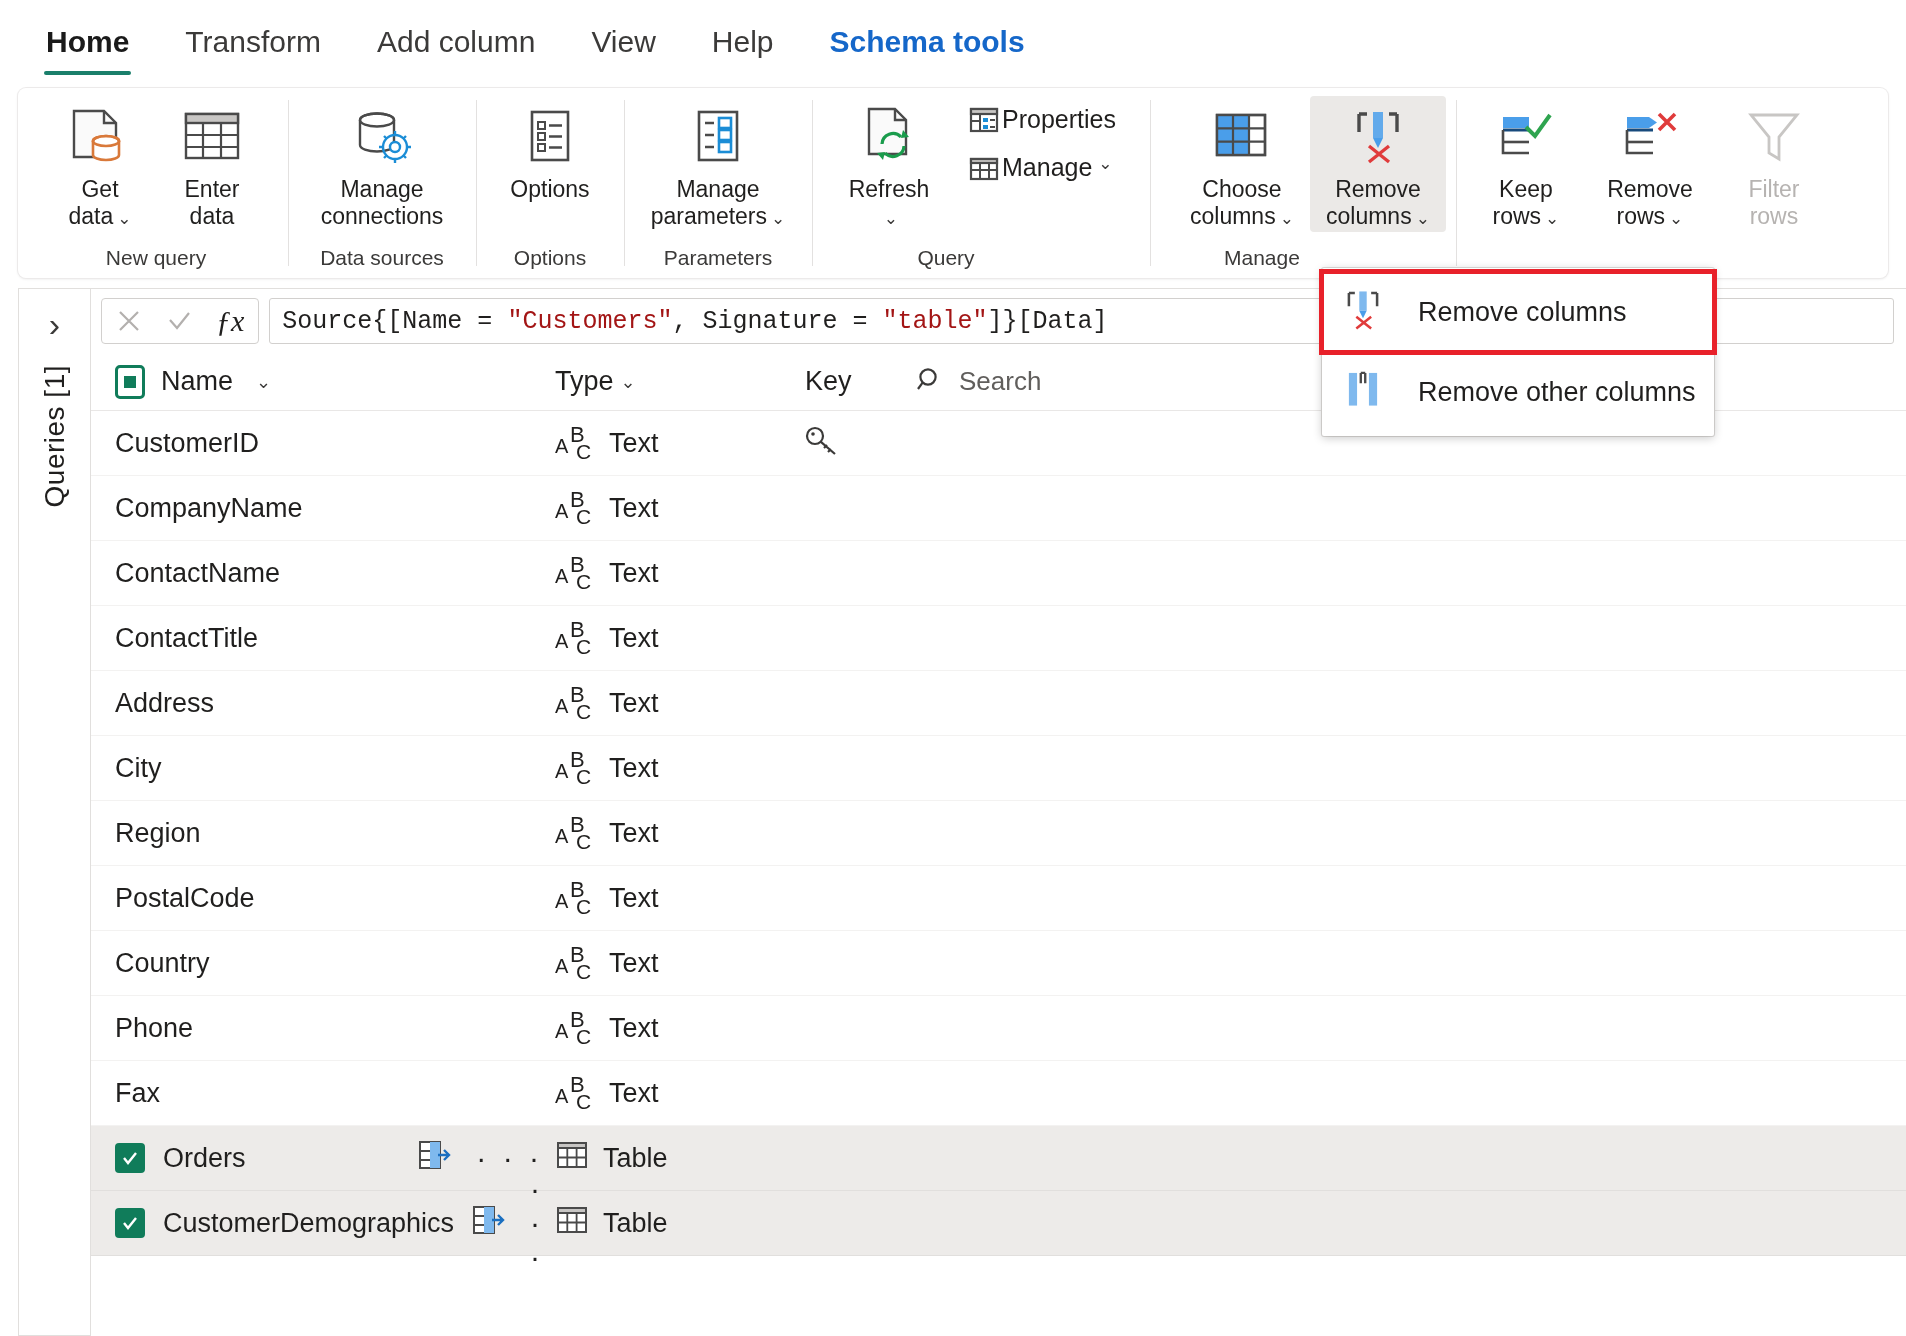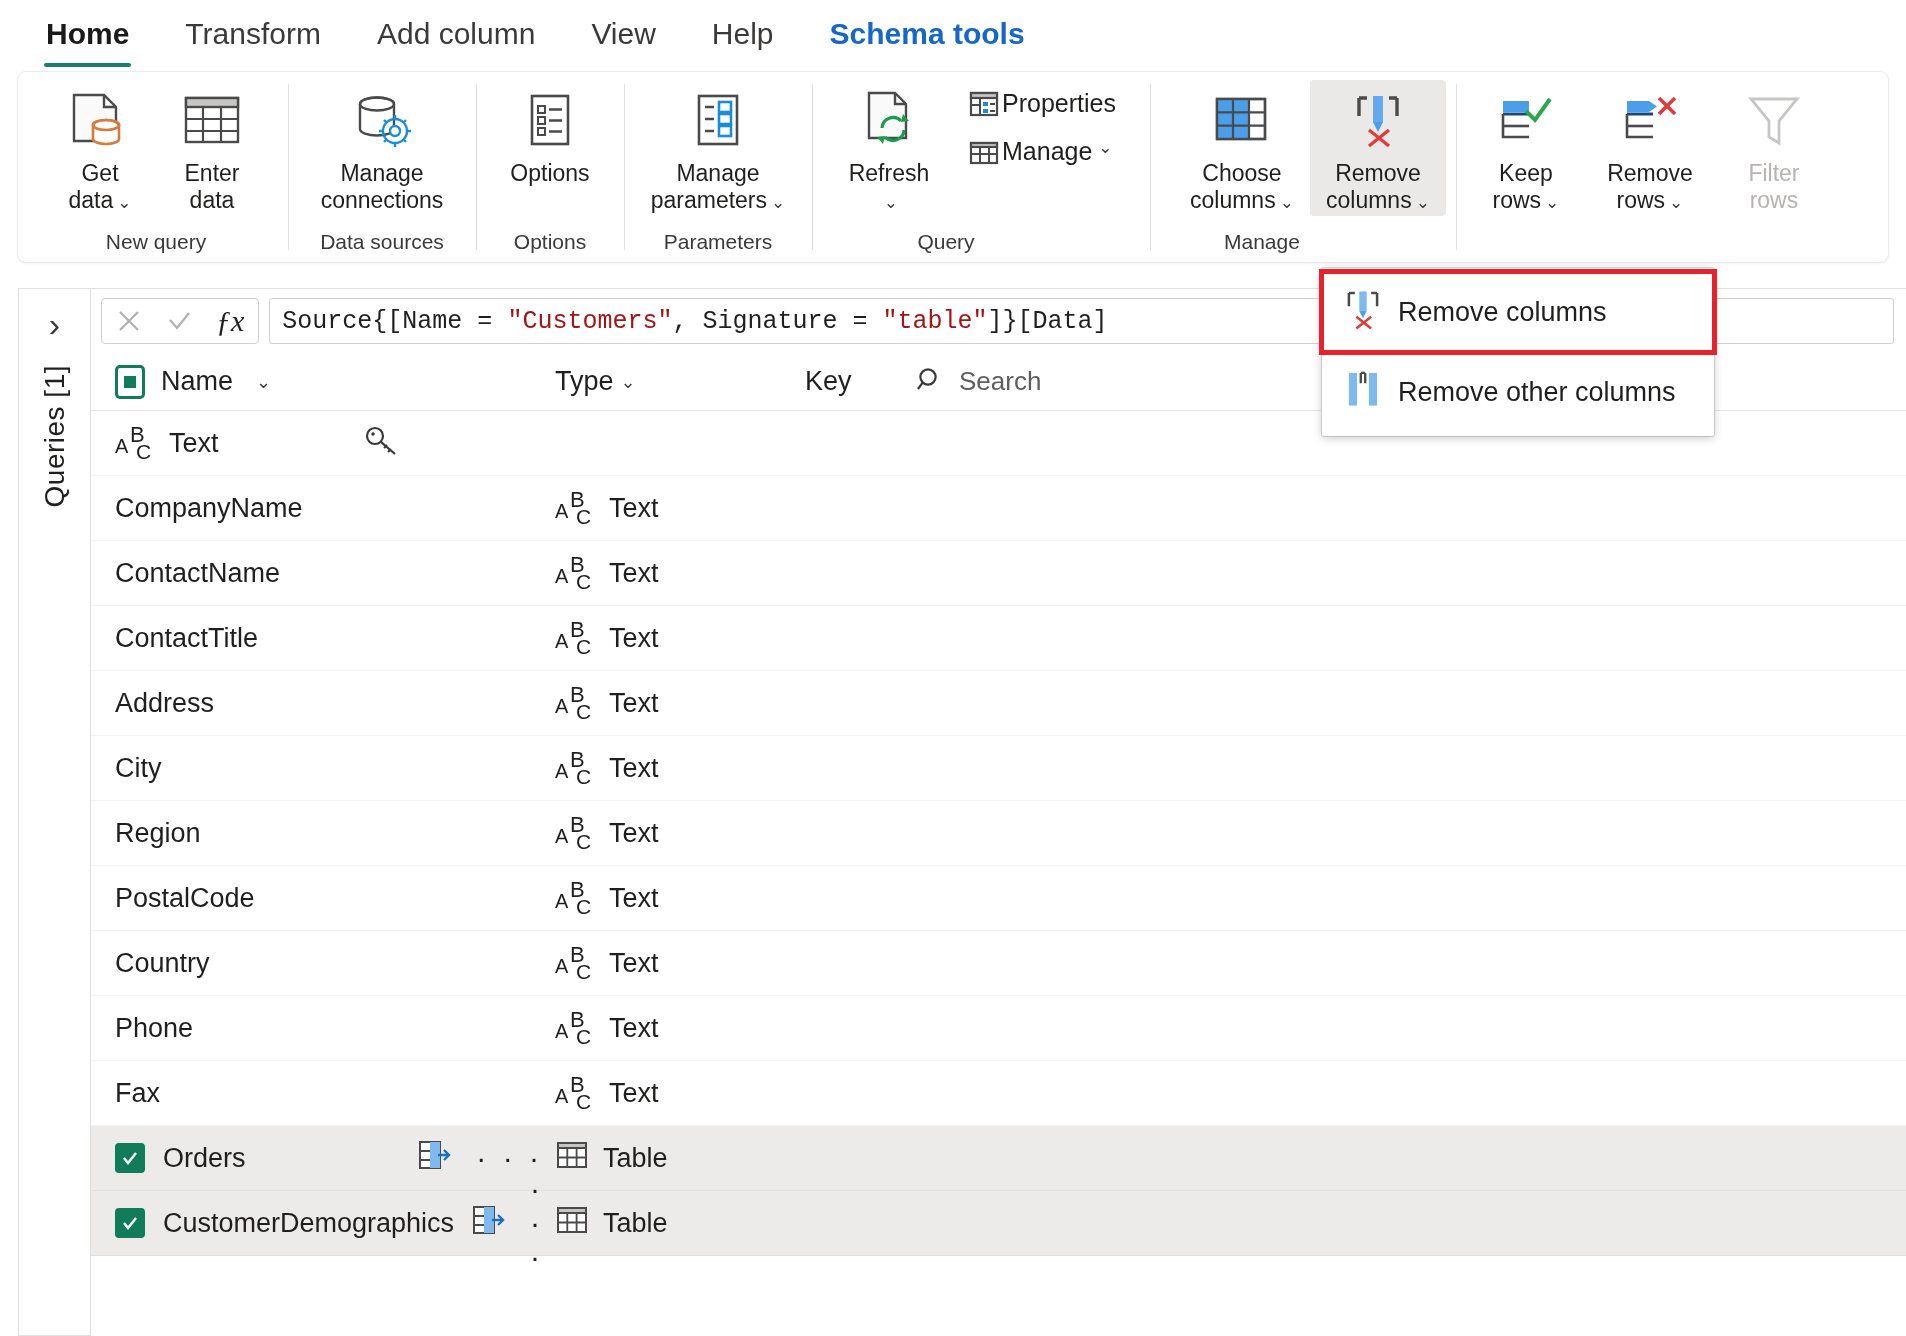"Home" .tabstrip { height: 72px -> 88px }
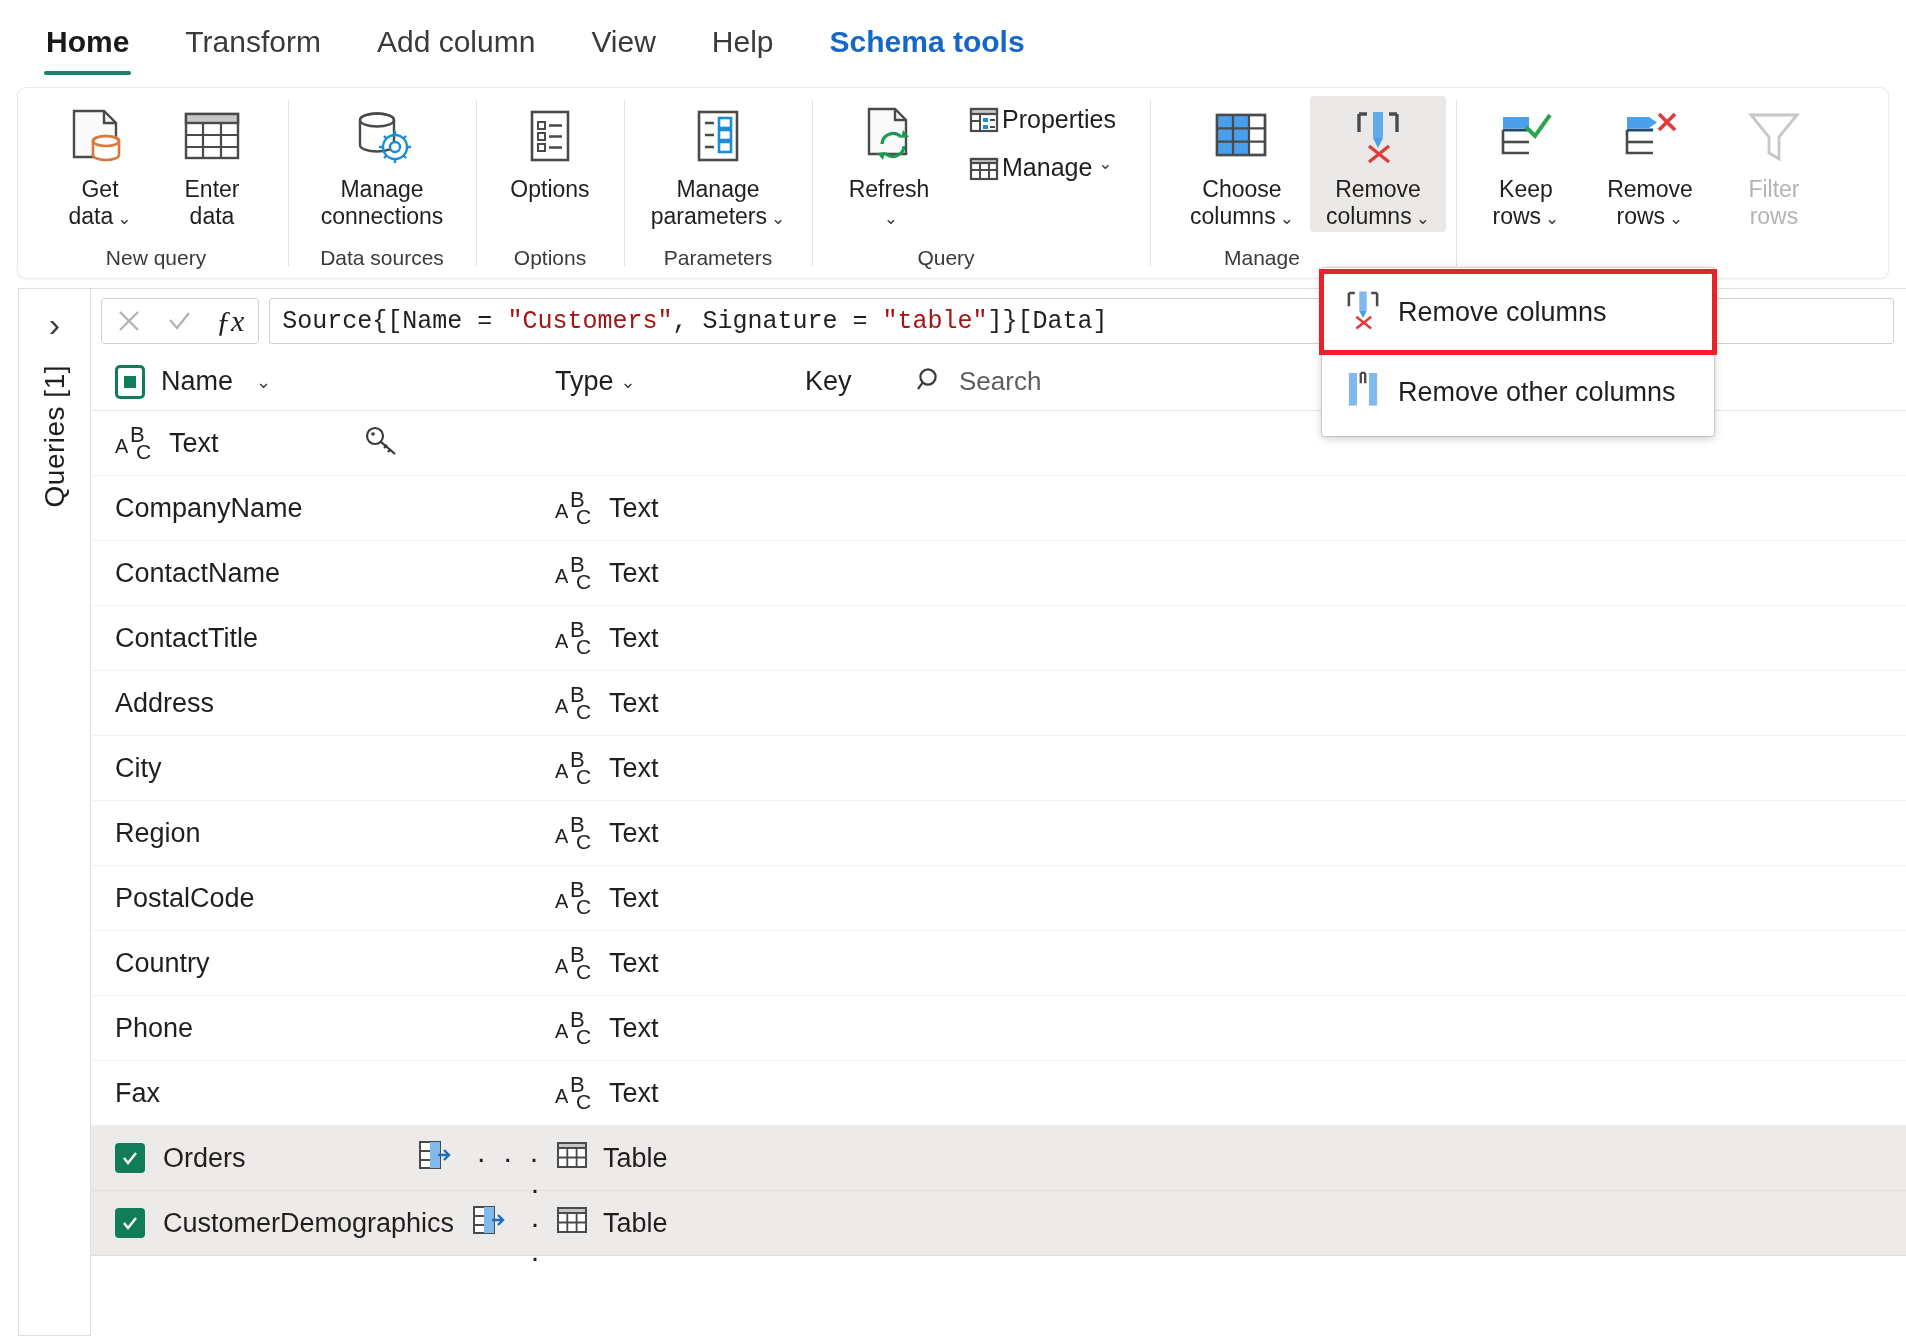"Remove columns" .menu-item { gap: 12px -> 32px }
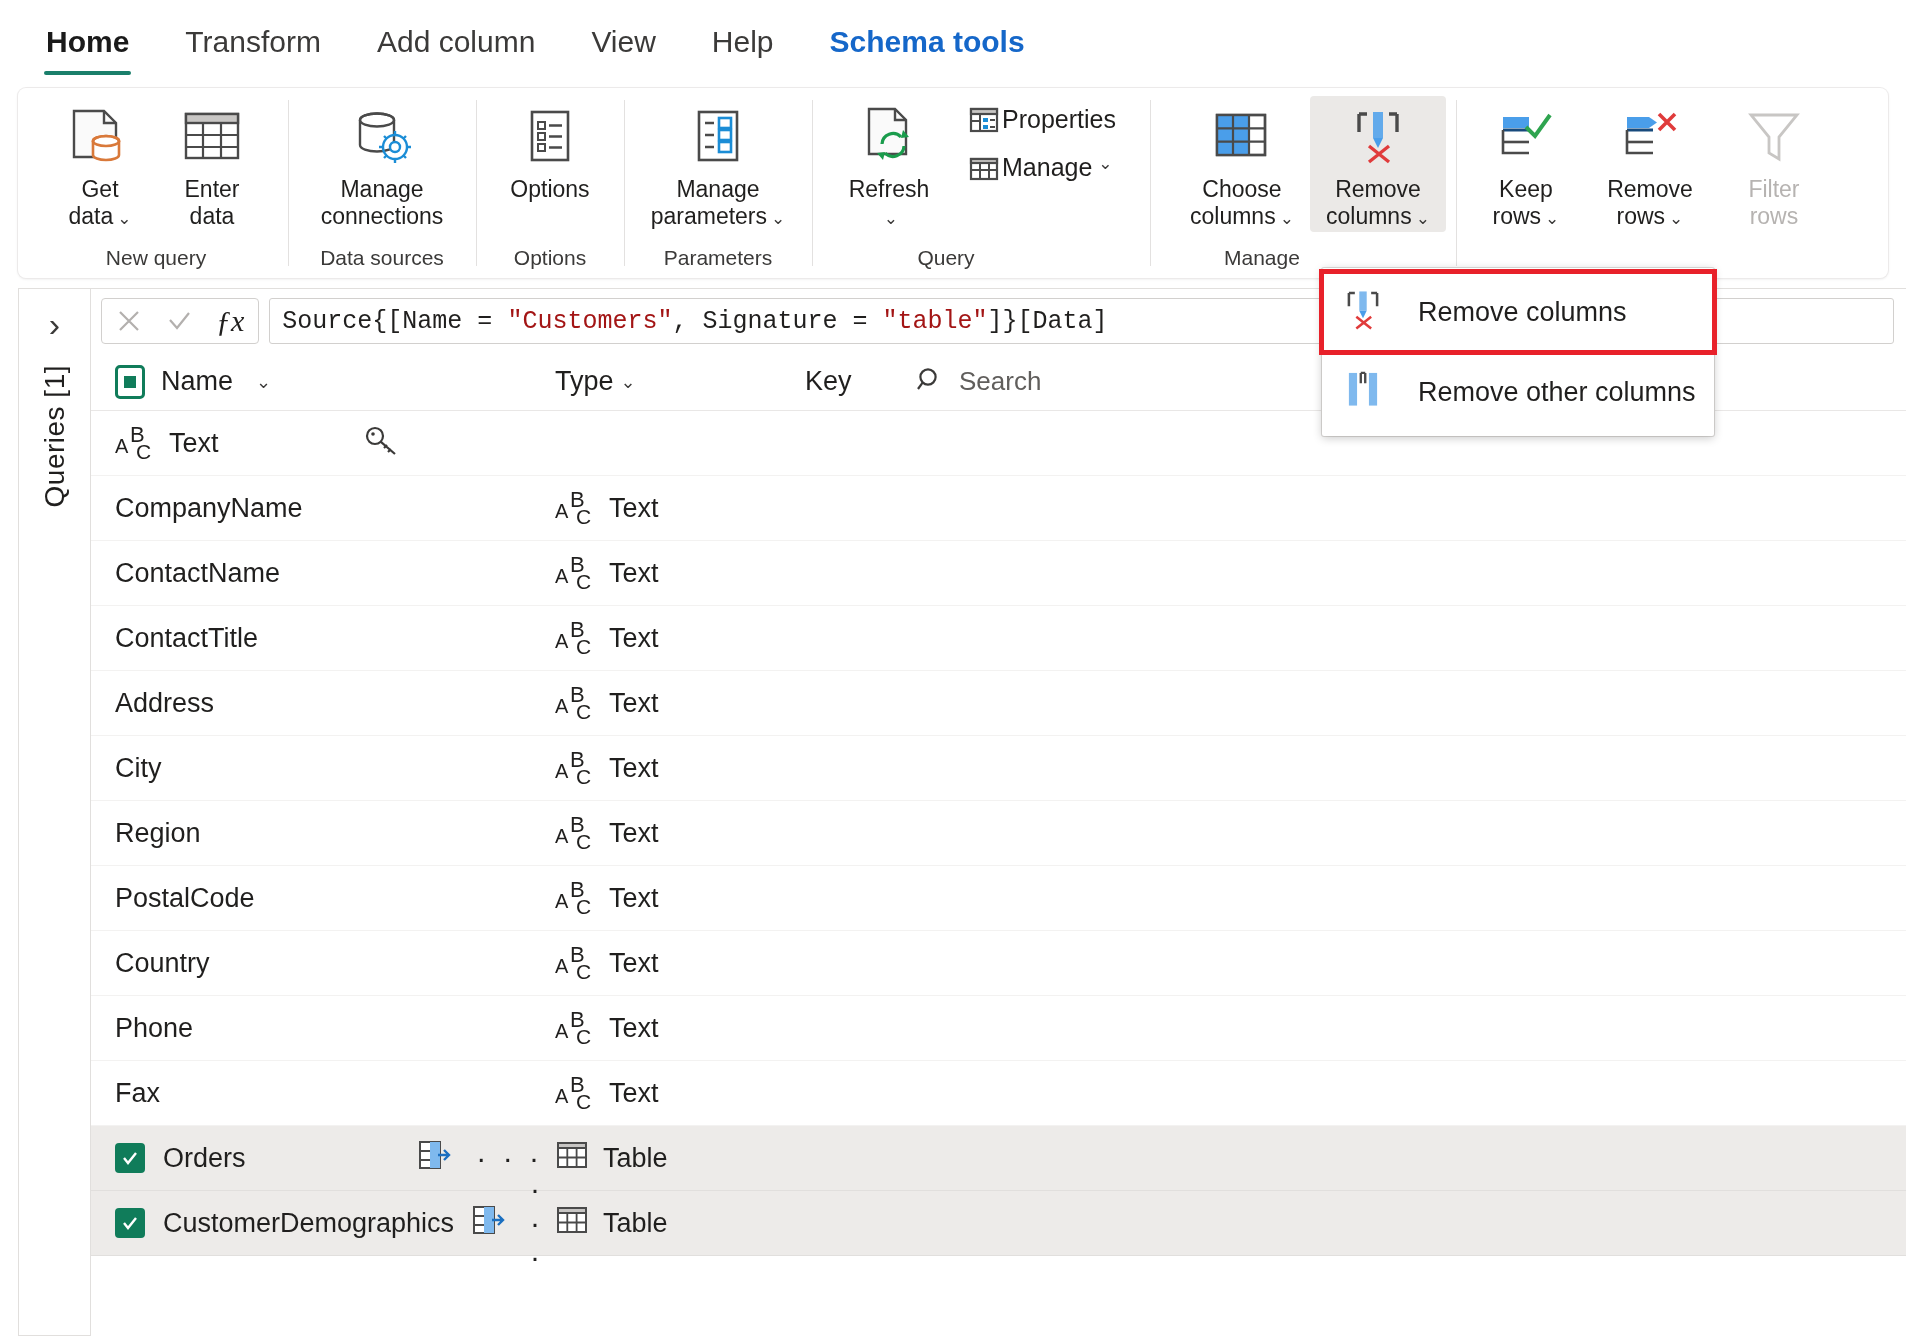"CustomerID" div.rname { html: none -> <div> <span>CustomerID</span> </div> }
